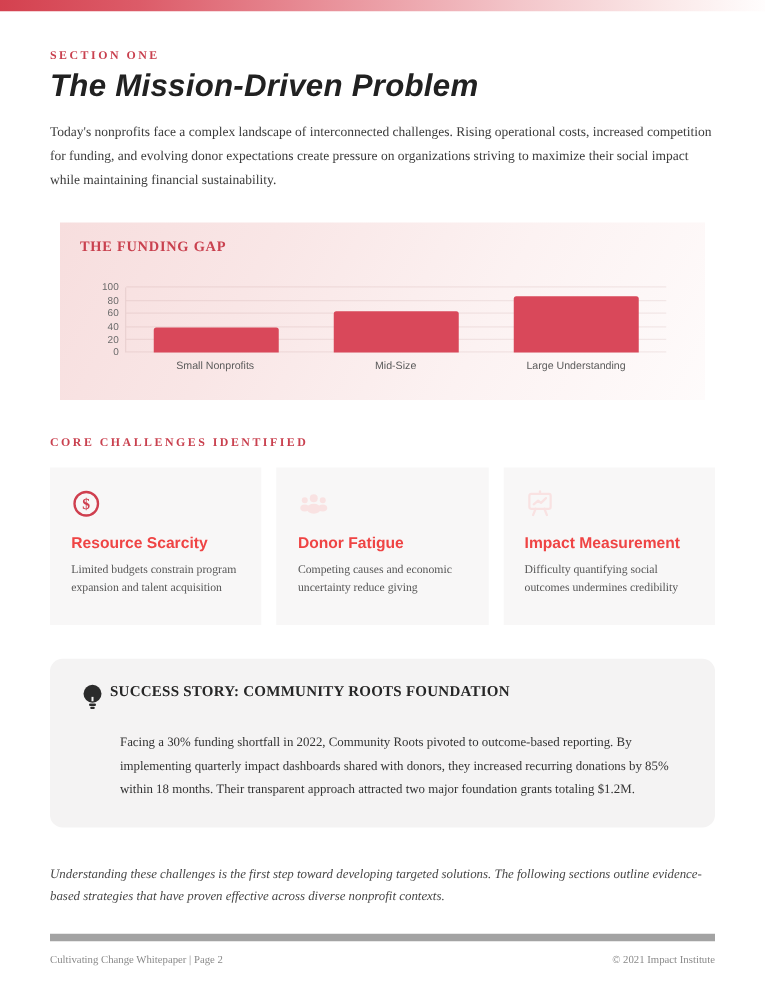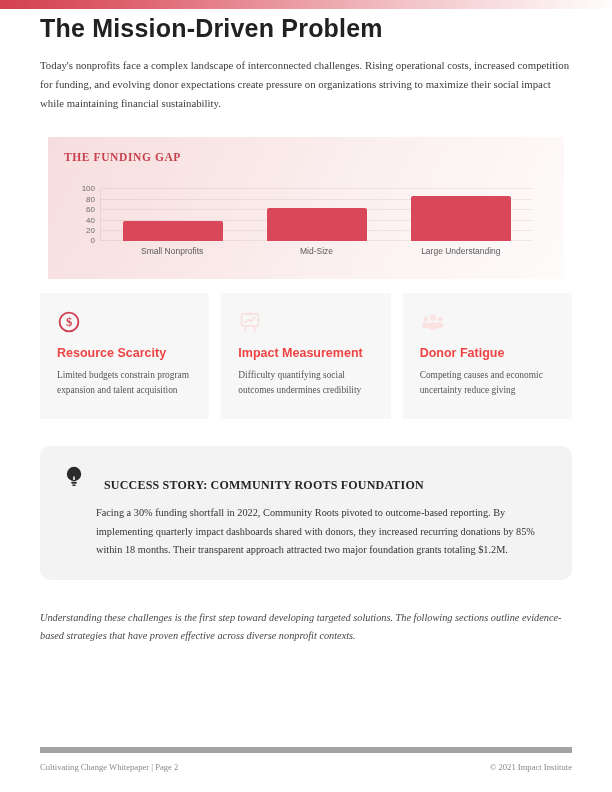"SECTION ONE" div.section-label { html: none -> <div>SECTION ONE</div> }
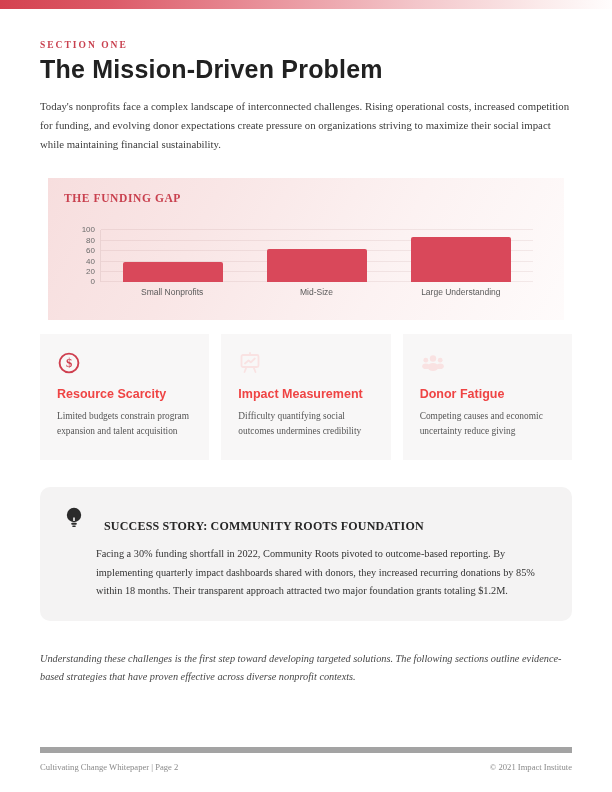"The Mission-Driven Problem" h1.page-title { font-style: none -> italic }
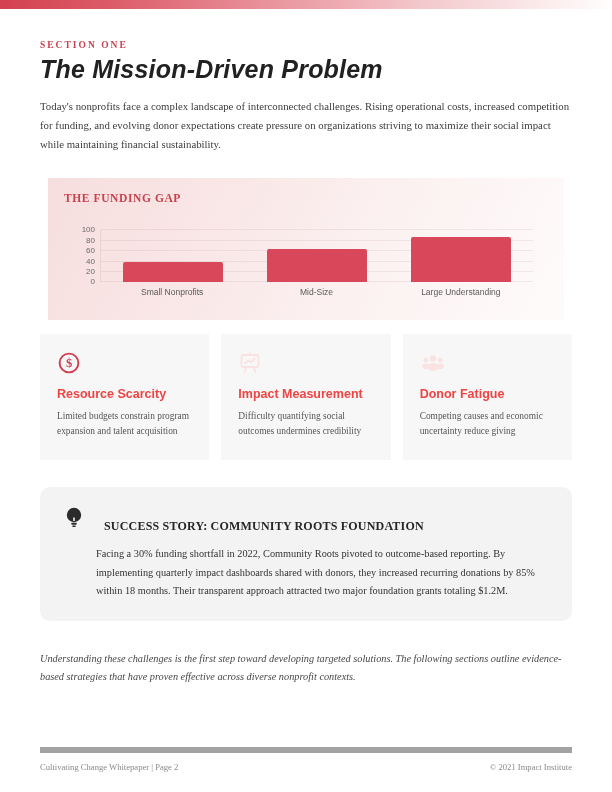"CORE CHALLENGES IDENTIFIED" div.challenges-heading { html: none -> <div>CORE CHALLENGES IDENTIFIED</div> }
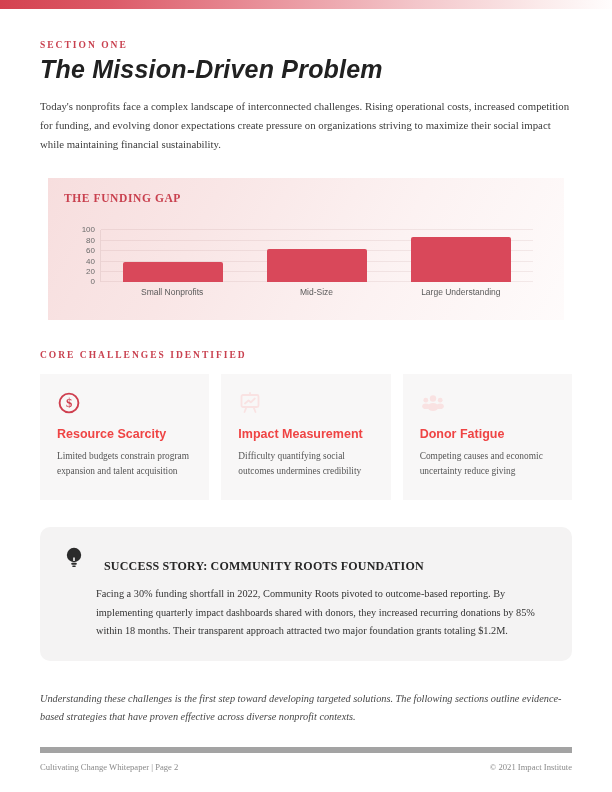"Impact Measurement" div.card { order: before "Donor Fatigue" -> after "Donor Fatigue" }
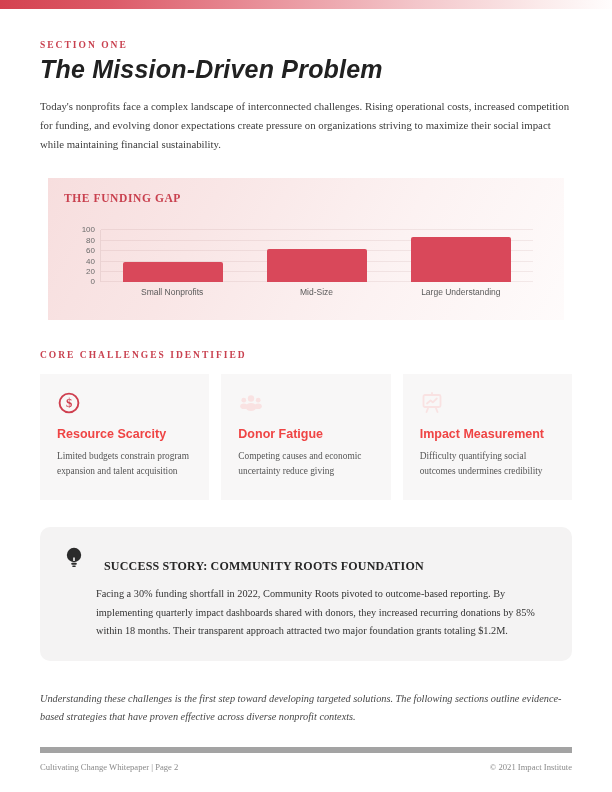"SUCCESS STORY: COMMUNITY ROOTS" .success-head { align-items: flex-end -> flex-start; gap: 20px -> 4px }
